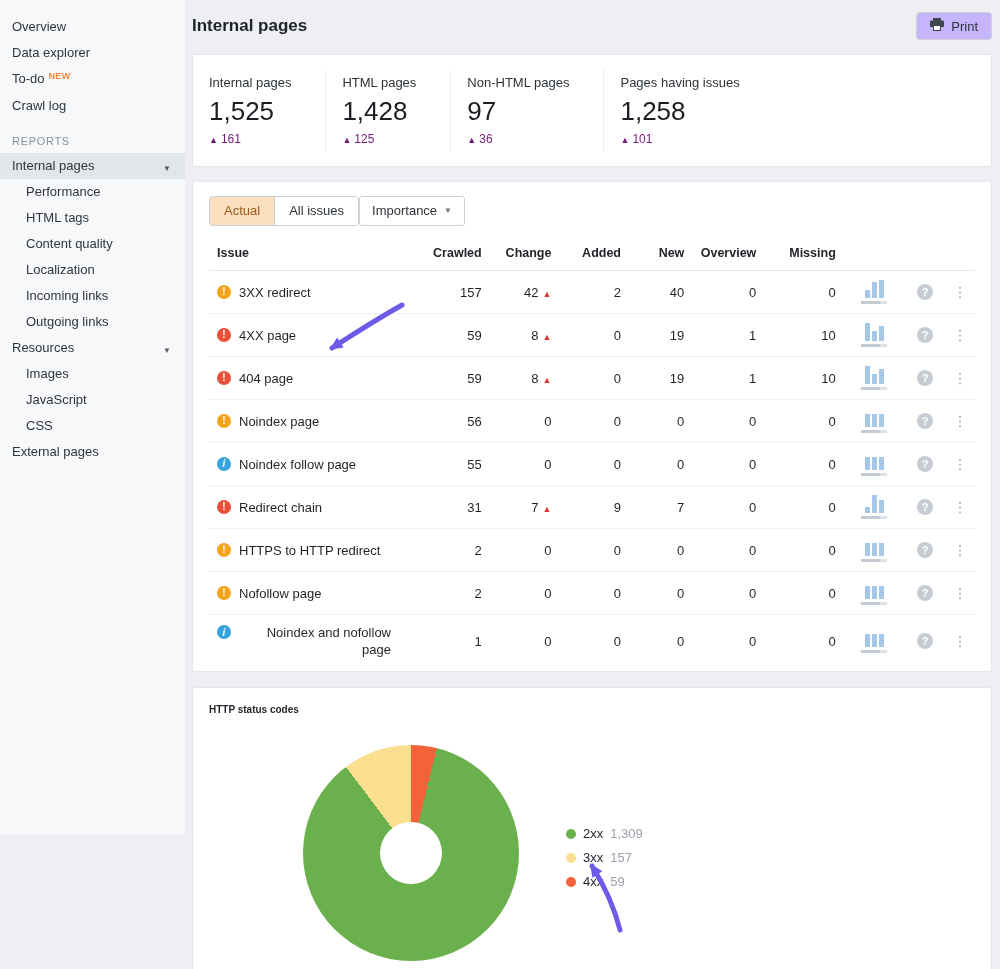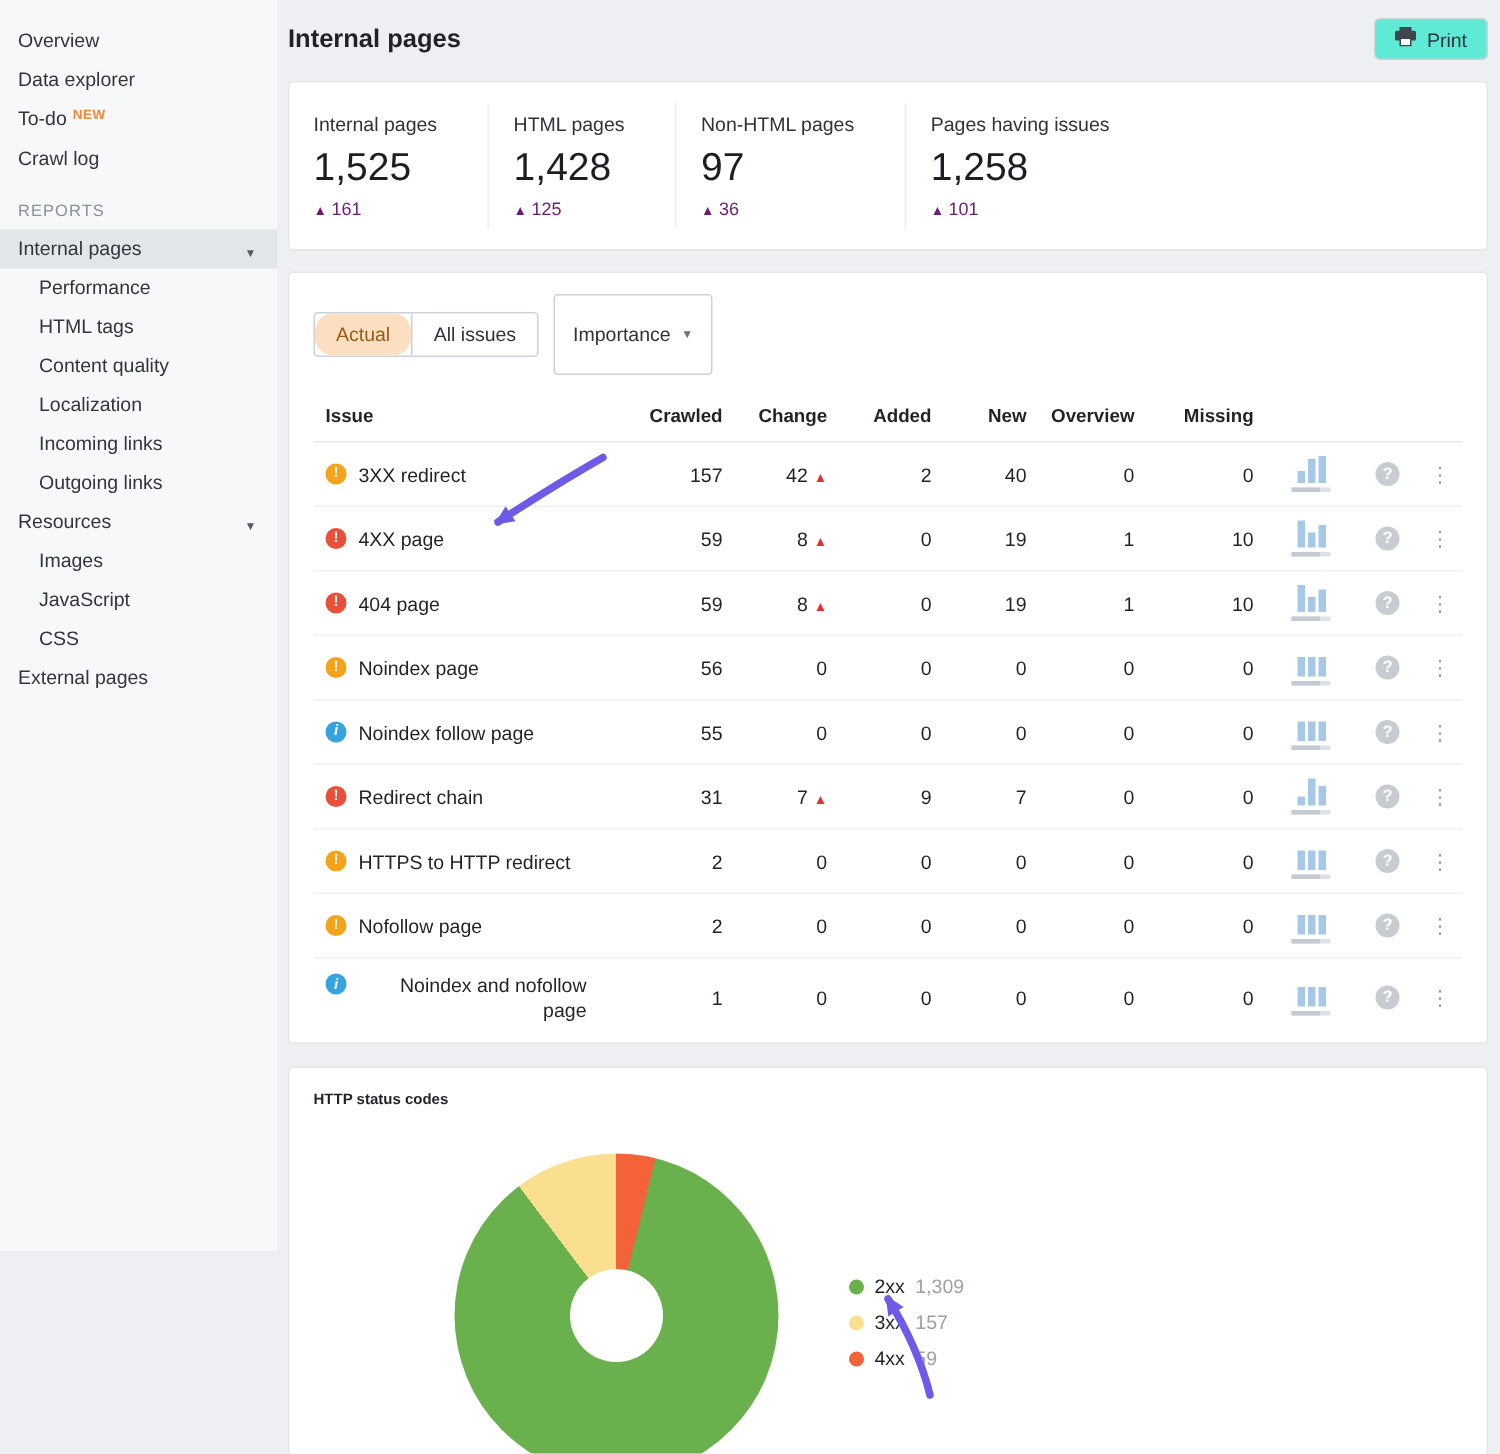"Print" .print-btn { background: #5eead4 -> #c4b5fd }
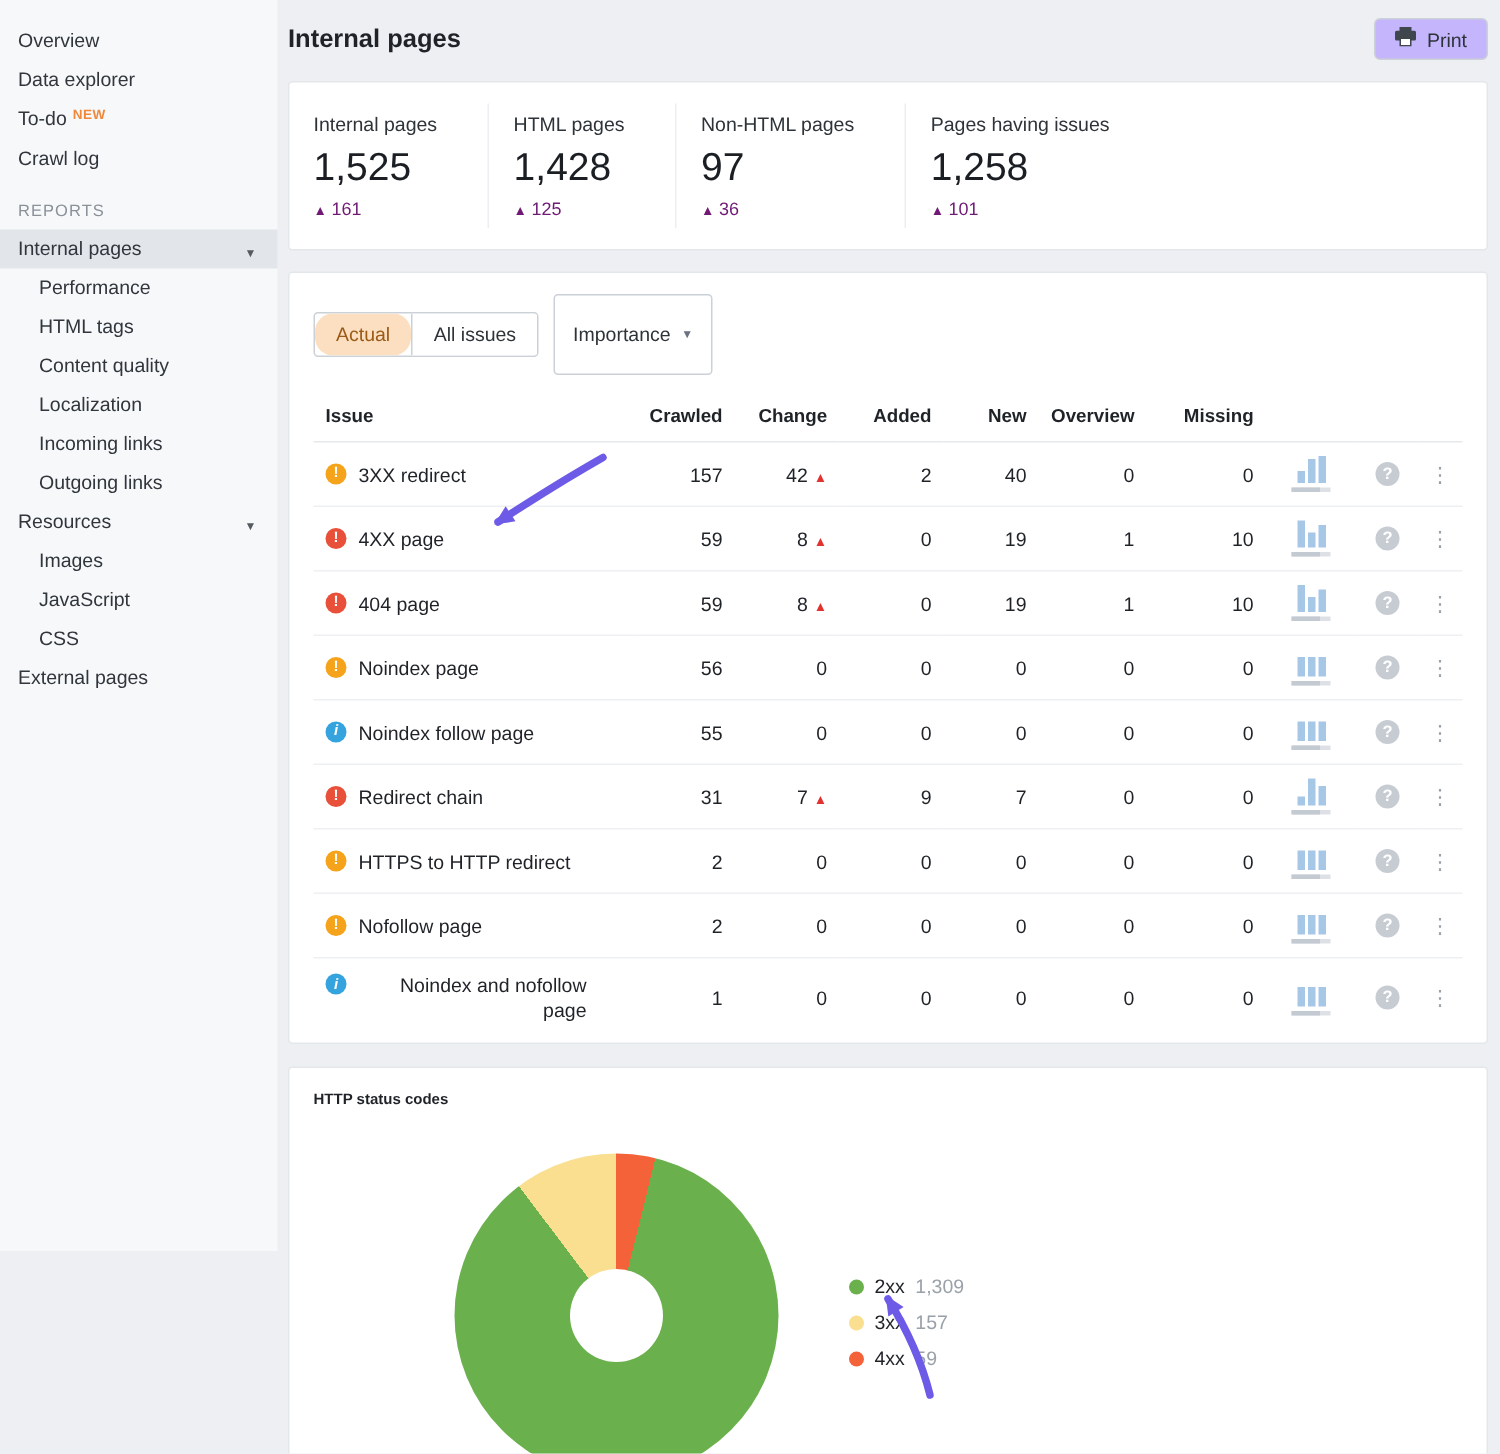"Actual" .seg-tab:first-child { border-radius: 12px -> none }
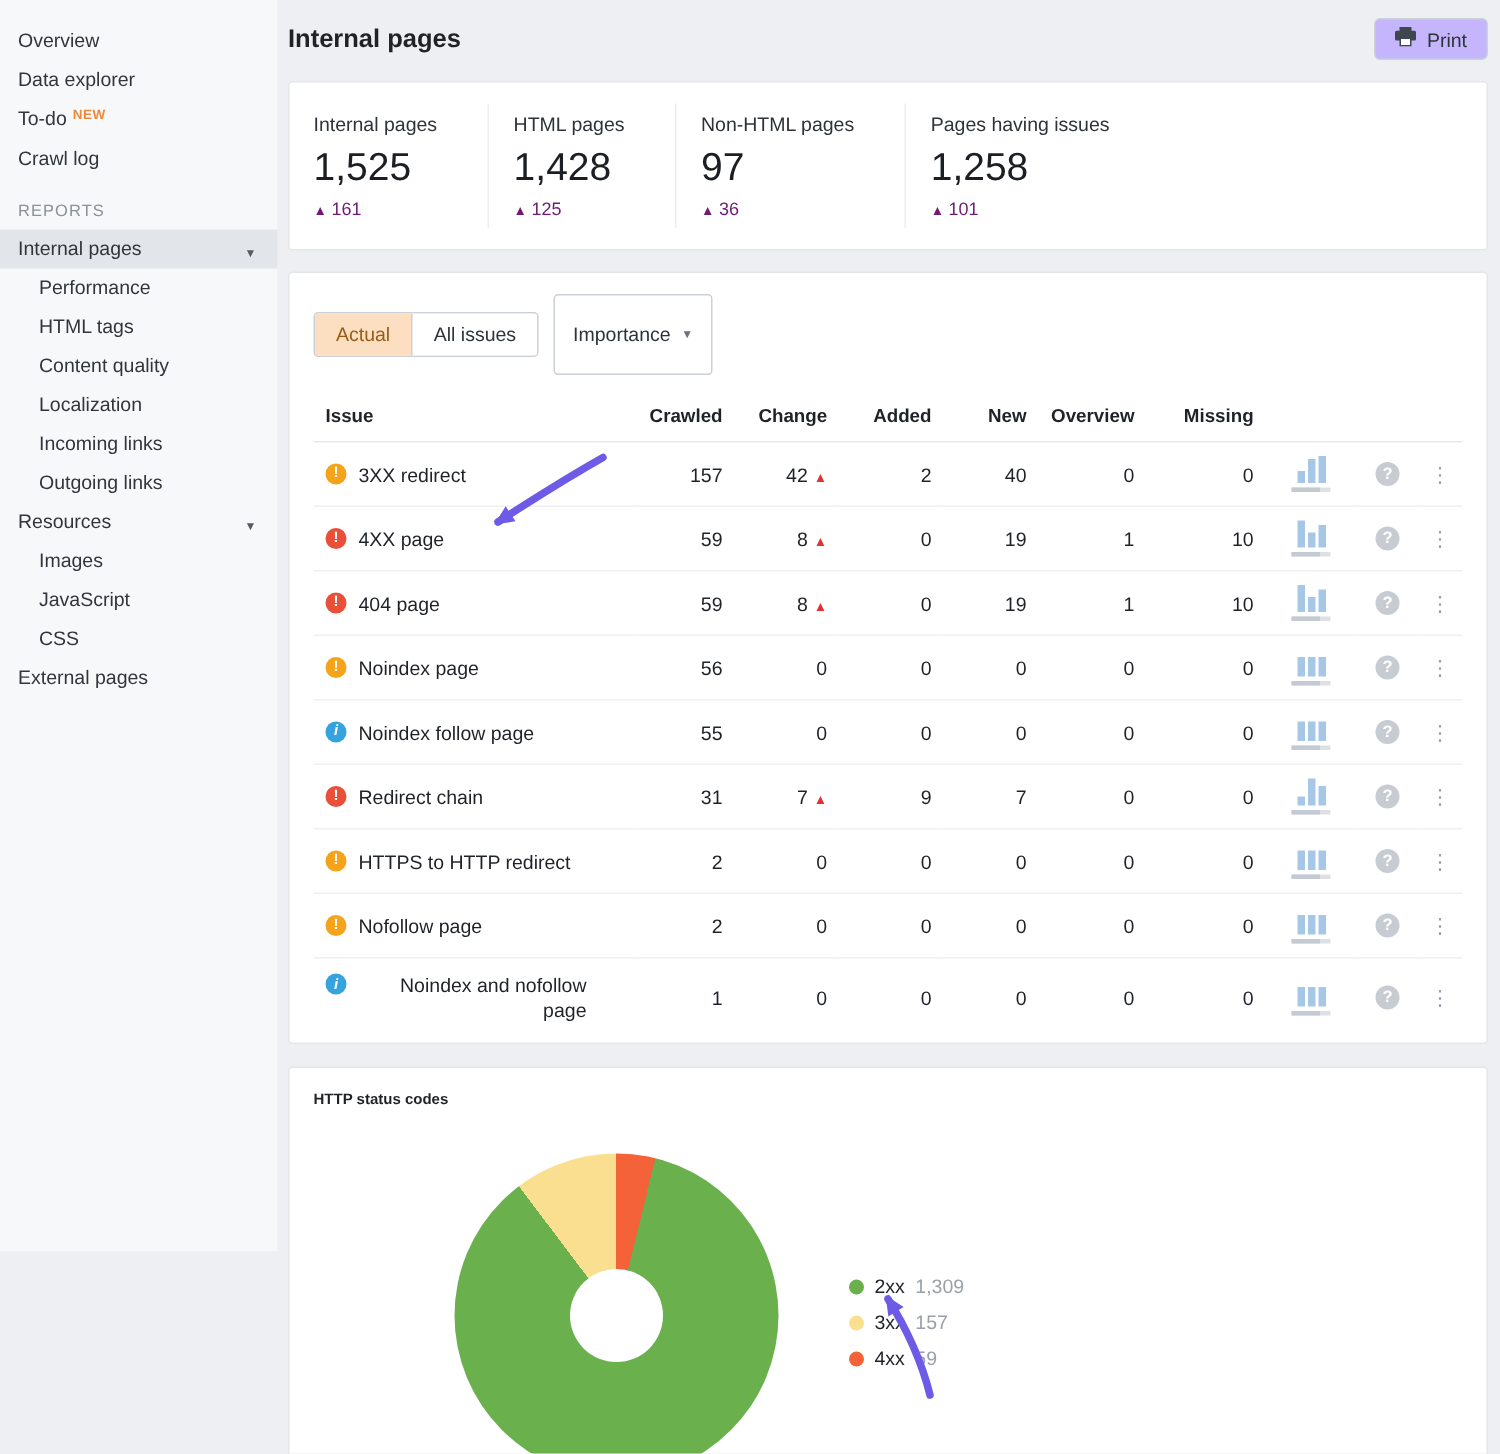"Importance" .importance-btn { margin-left: 10px -> none; padding: 18px 12px -> 6px 12px }
